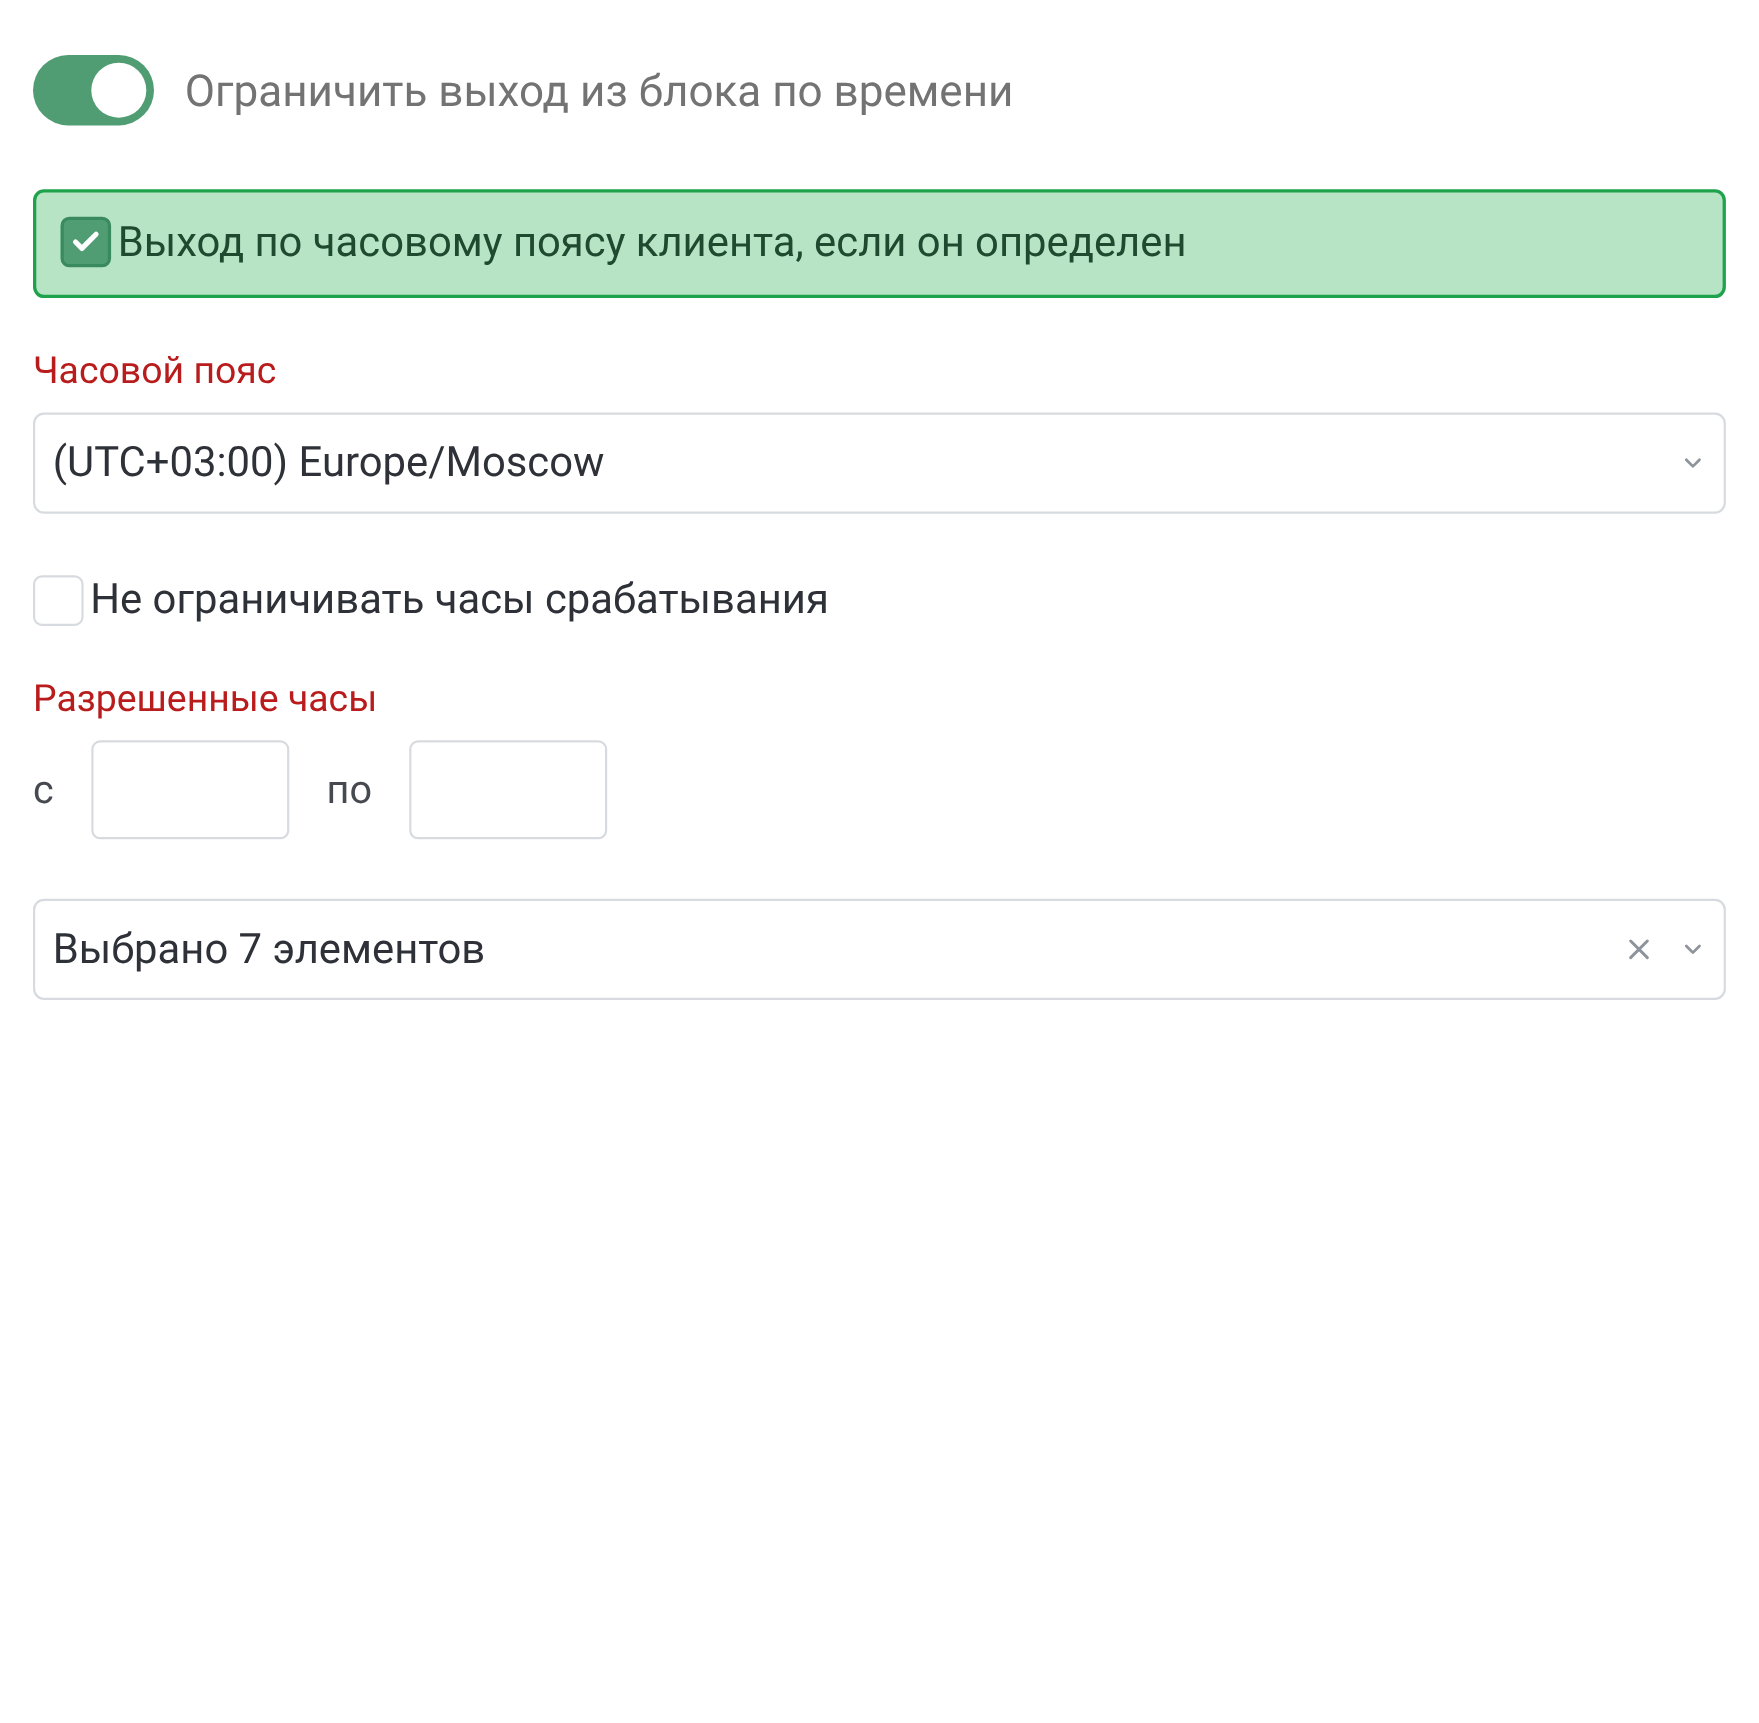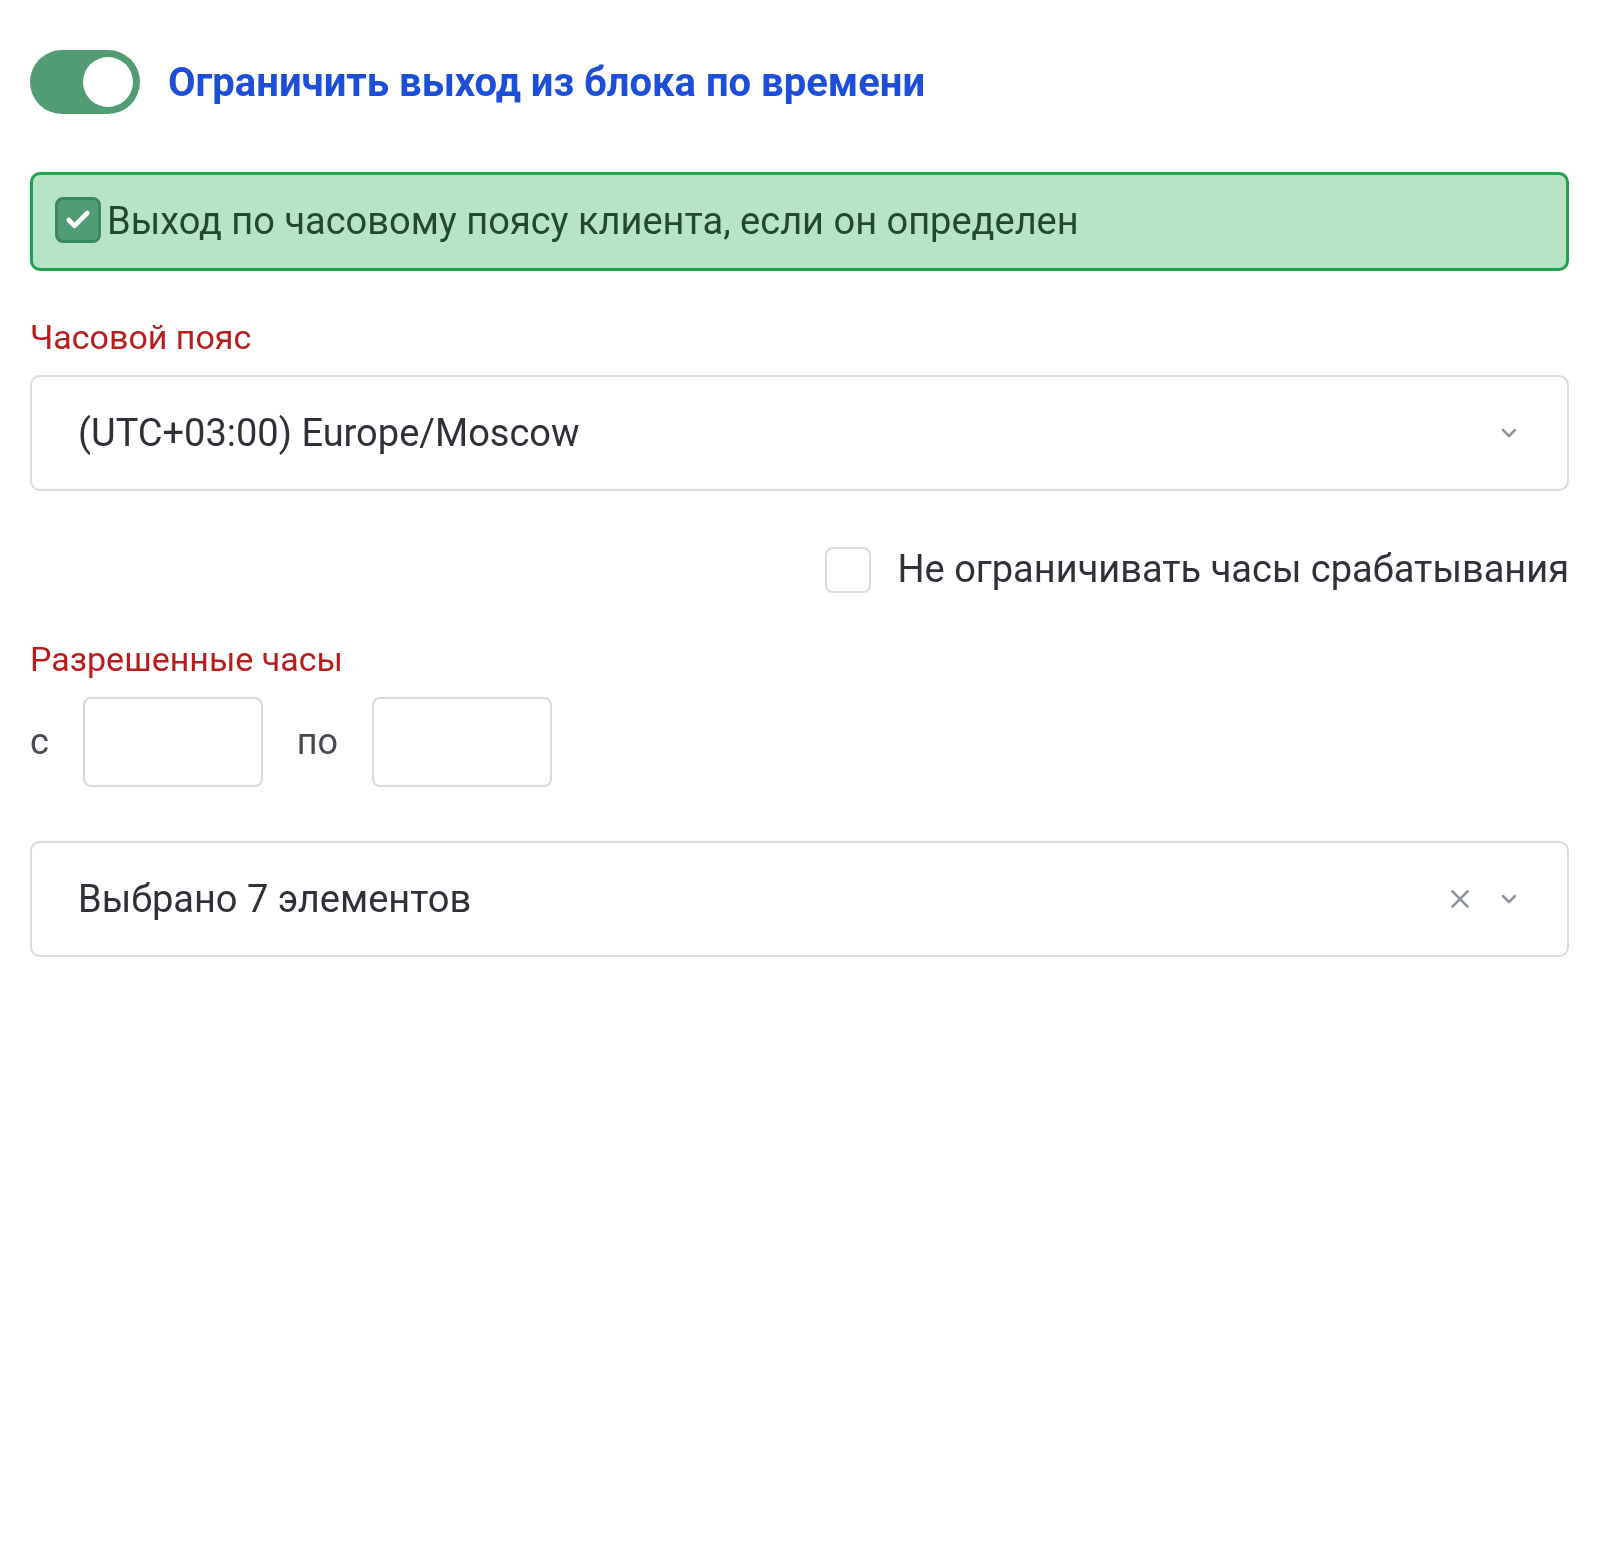"Ограничить выход из блока по" .switch-label { color: #1d4ed8 -> #737373; font-weight: 700 -> 400 }
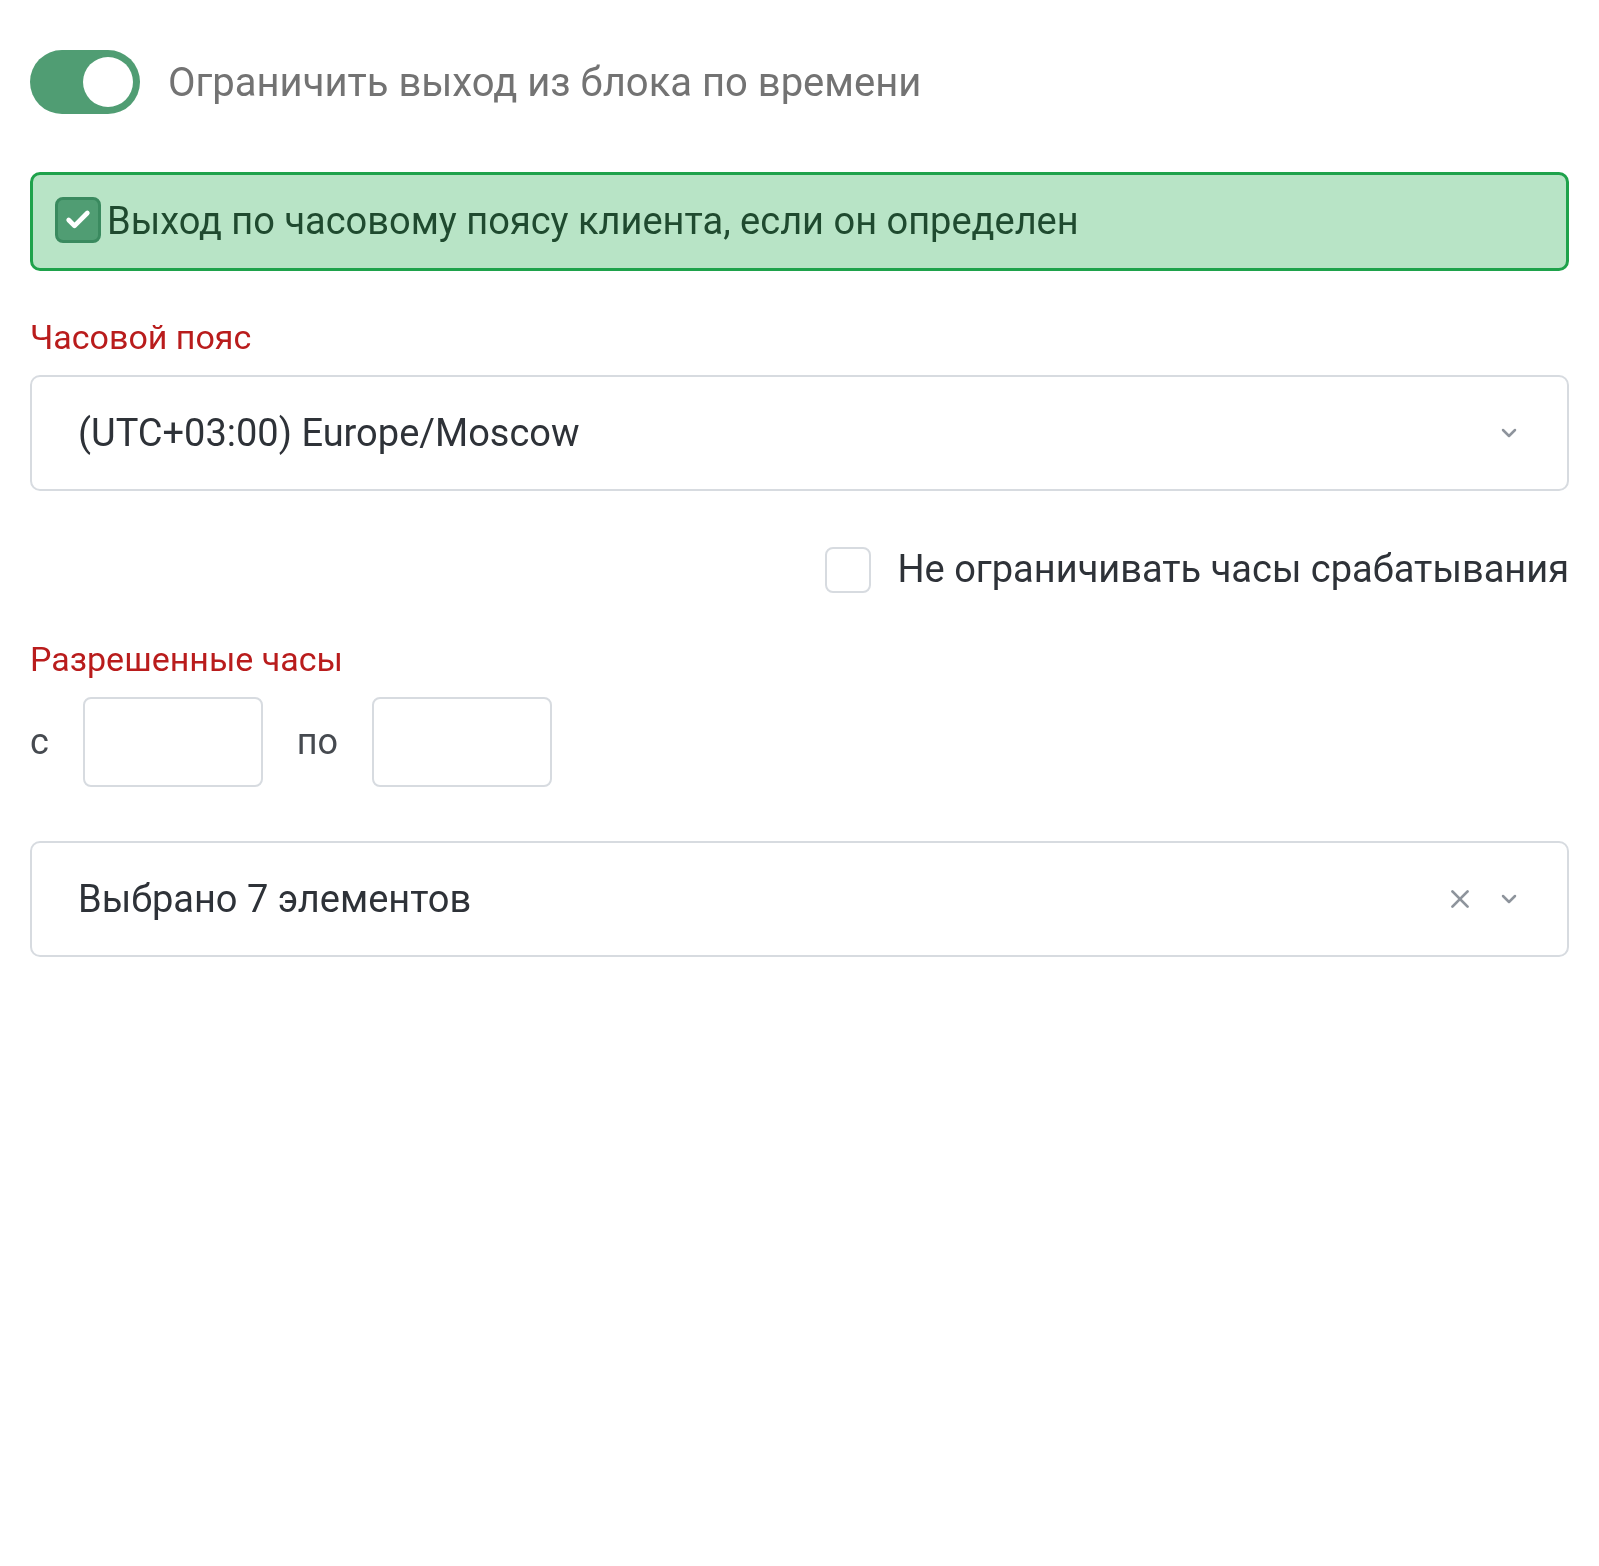"(UTC+03:00) Europe/Moscow" .select { height: 116px -> 92px; padding: 0 46px -> 0 16px }
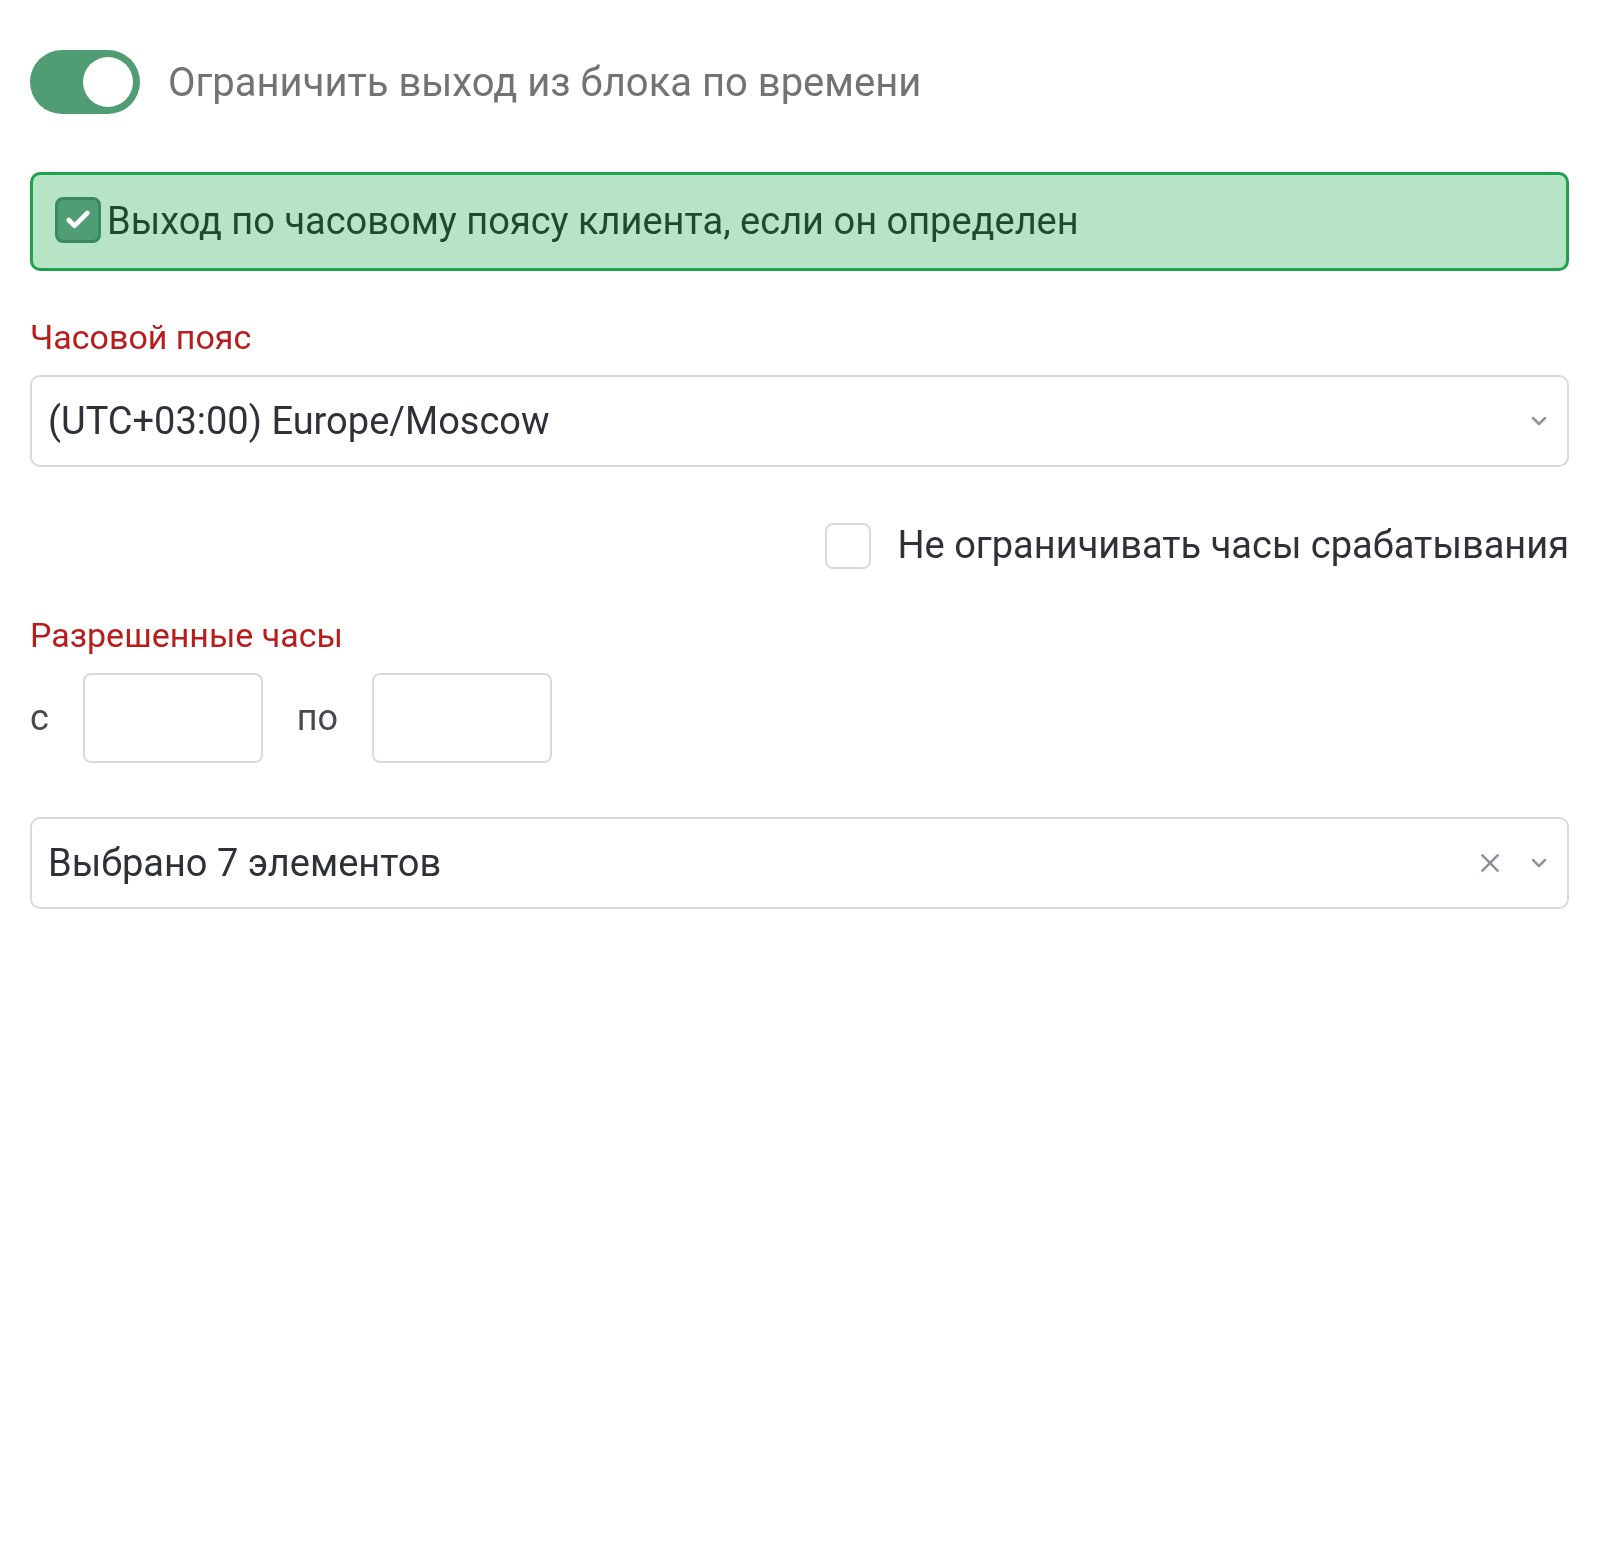"Не ограничивать часы срабатывания" .check-row { gap: 26px -> 6px; justify-content: flex-end -> none }
